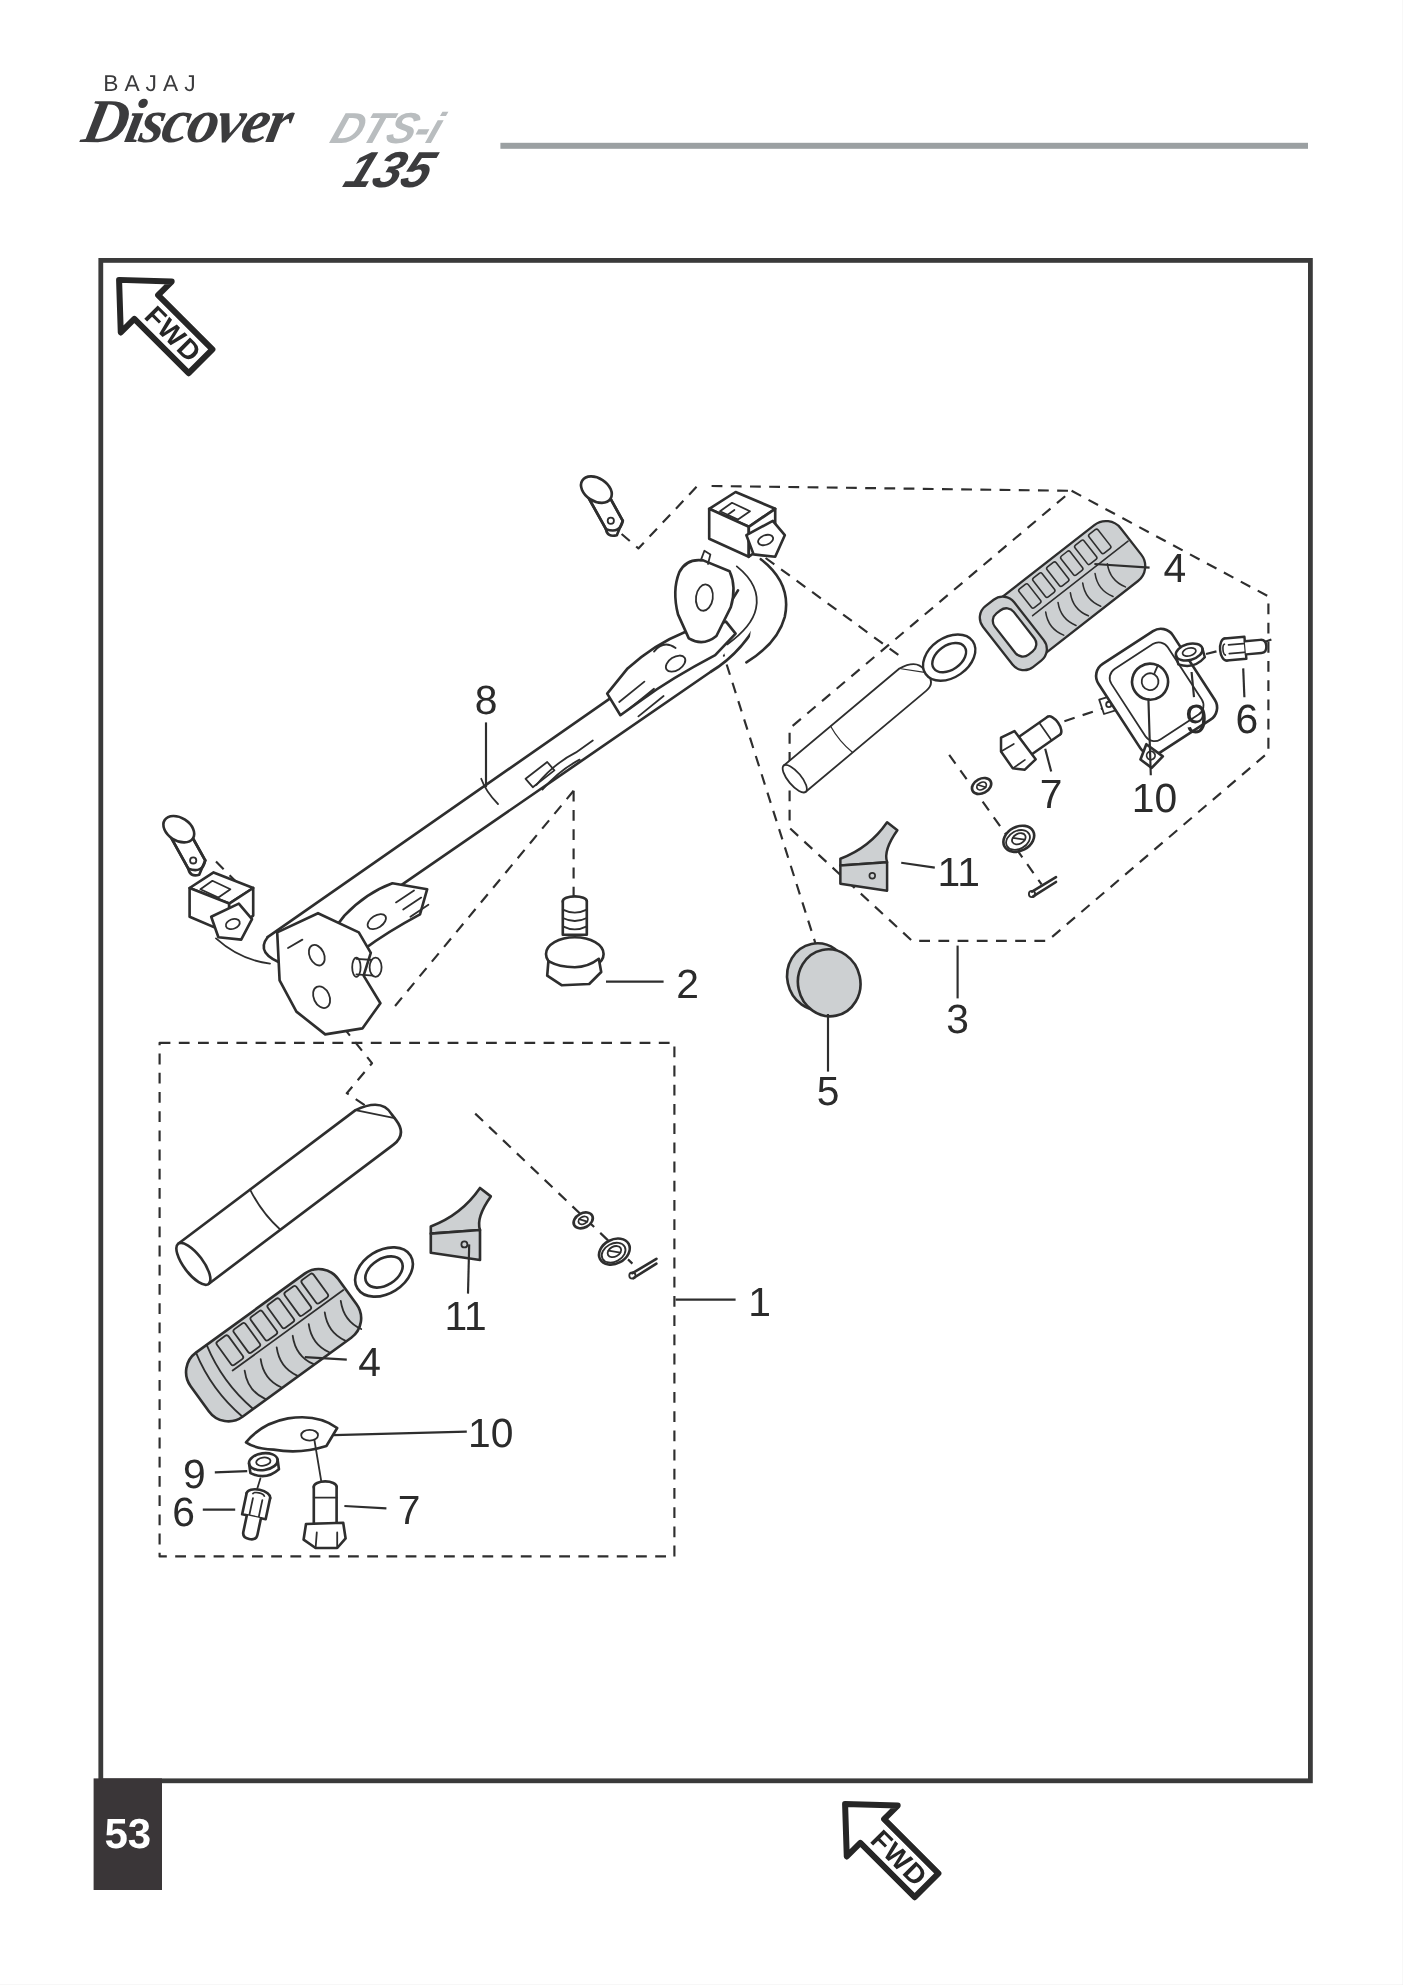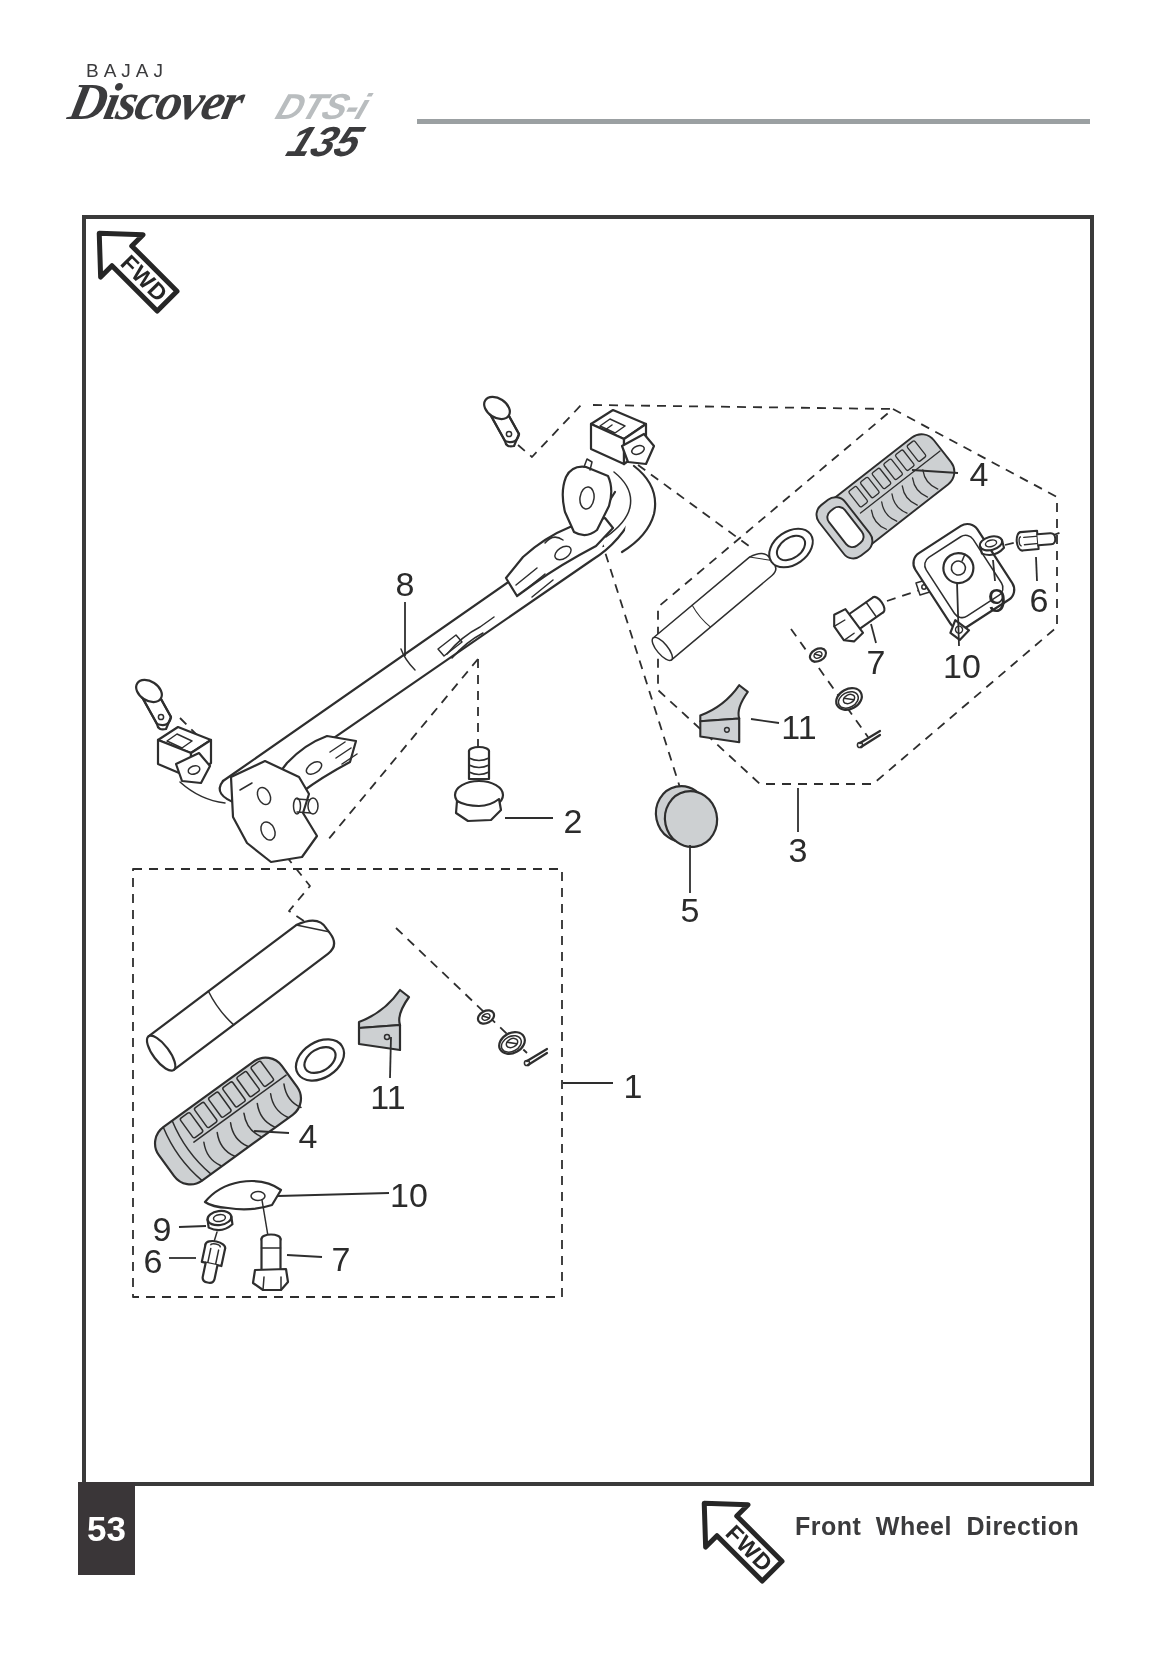"Front Wheel Direction" div.direction-text { html: <div>Front Wheel Direction</div> -> none }
